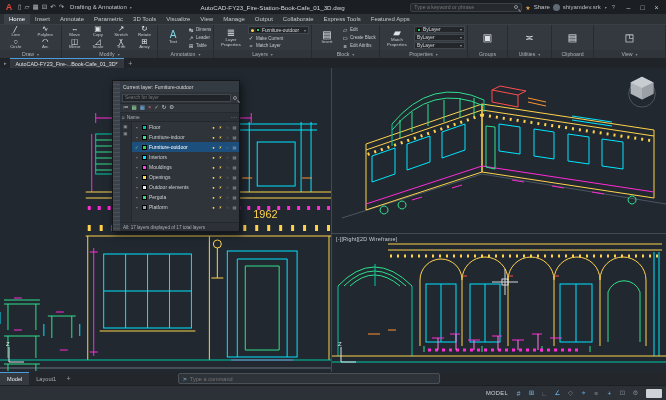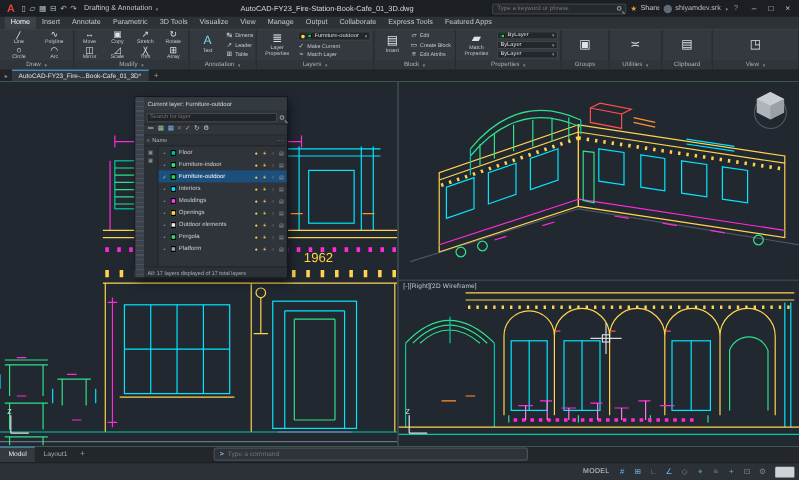"1962" .canvas { background: #86efac -> #4c1d95 }
